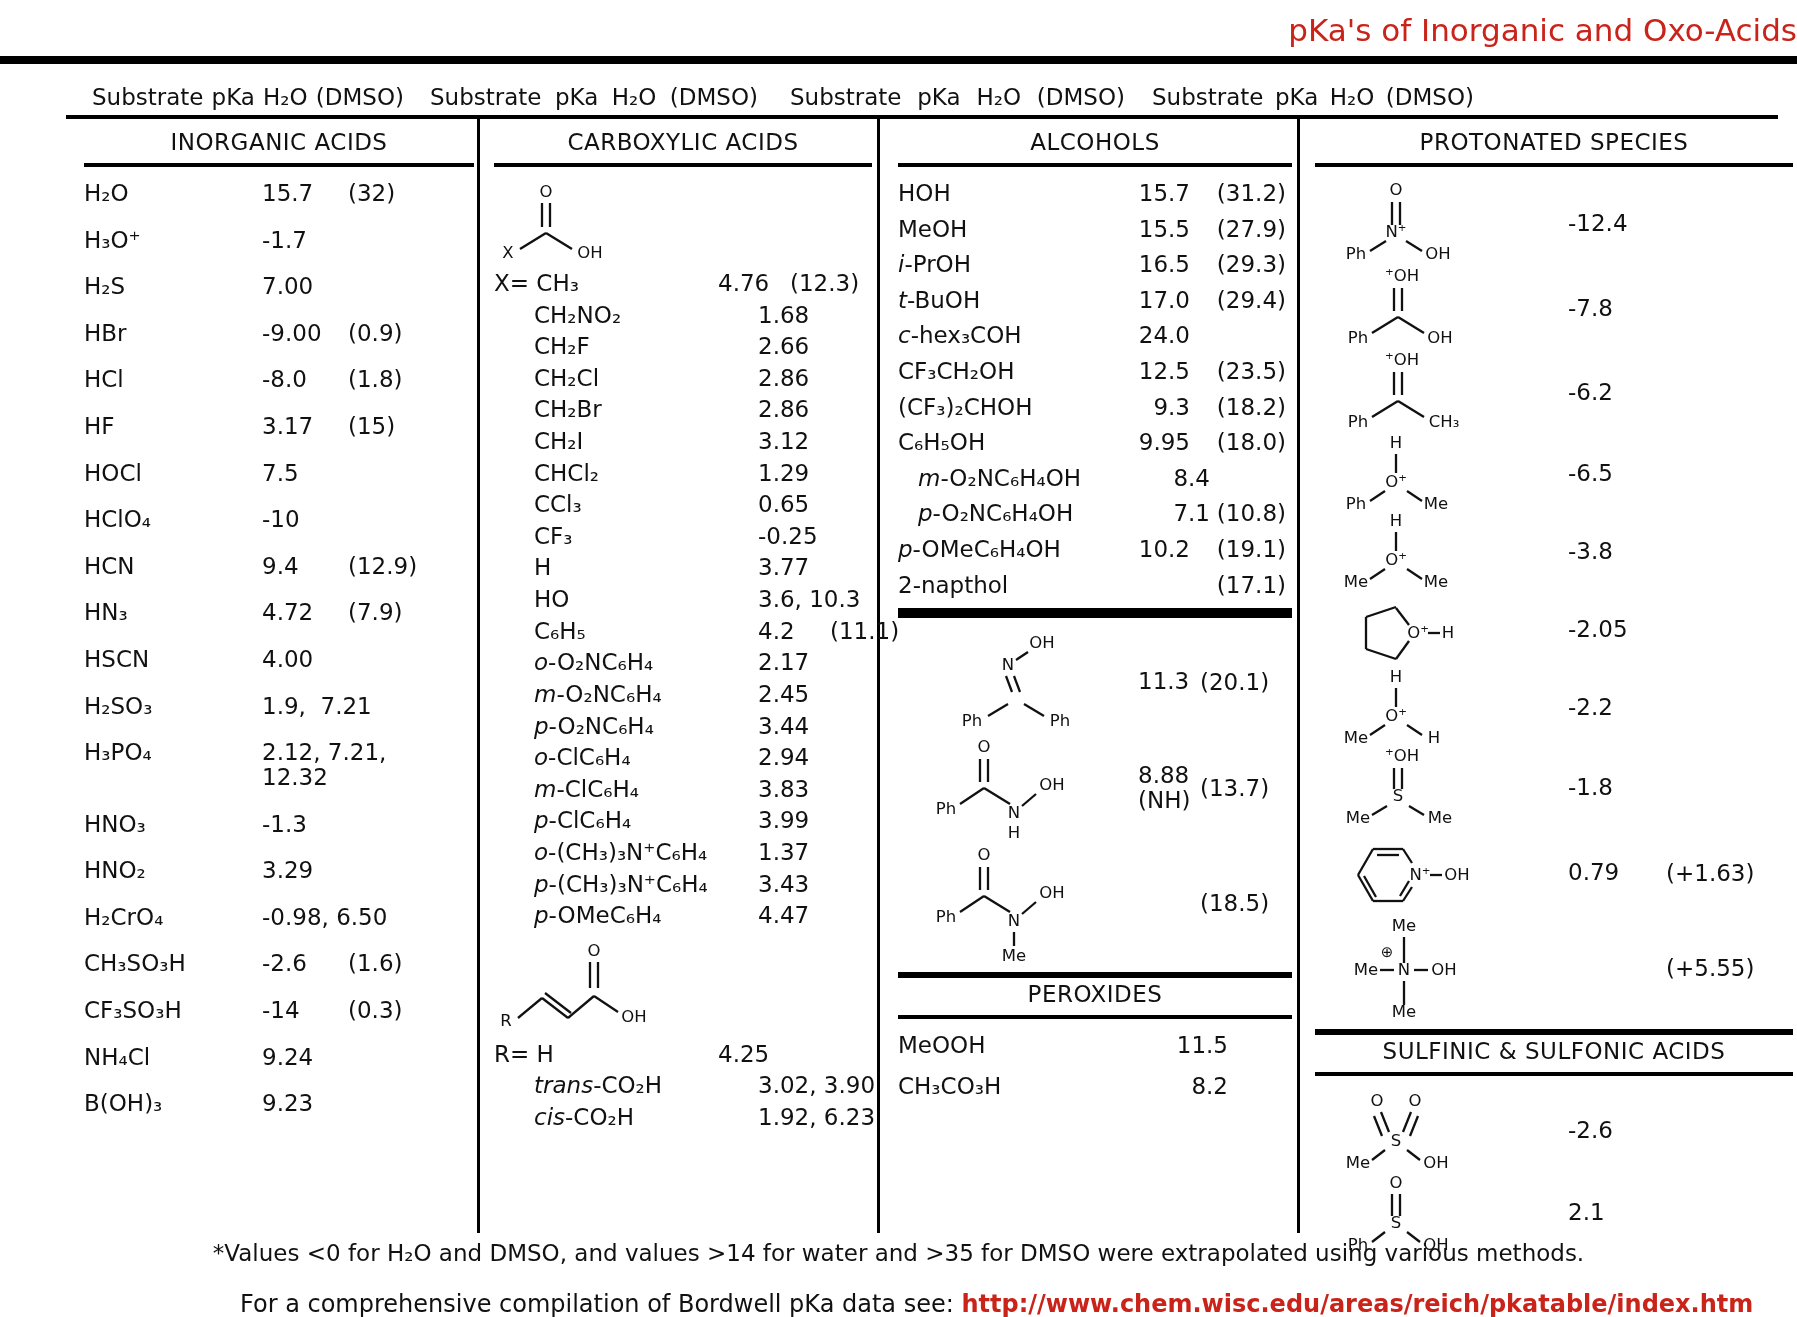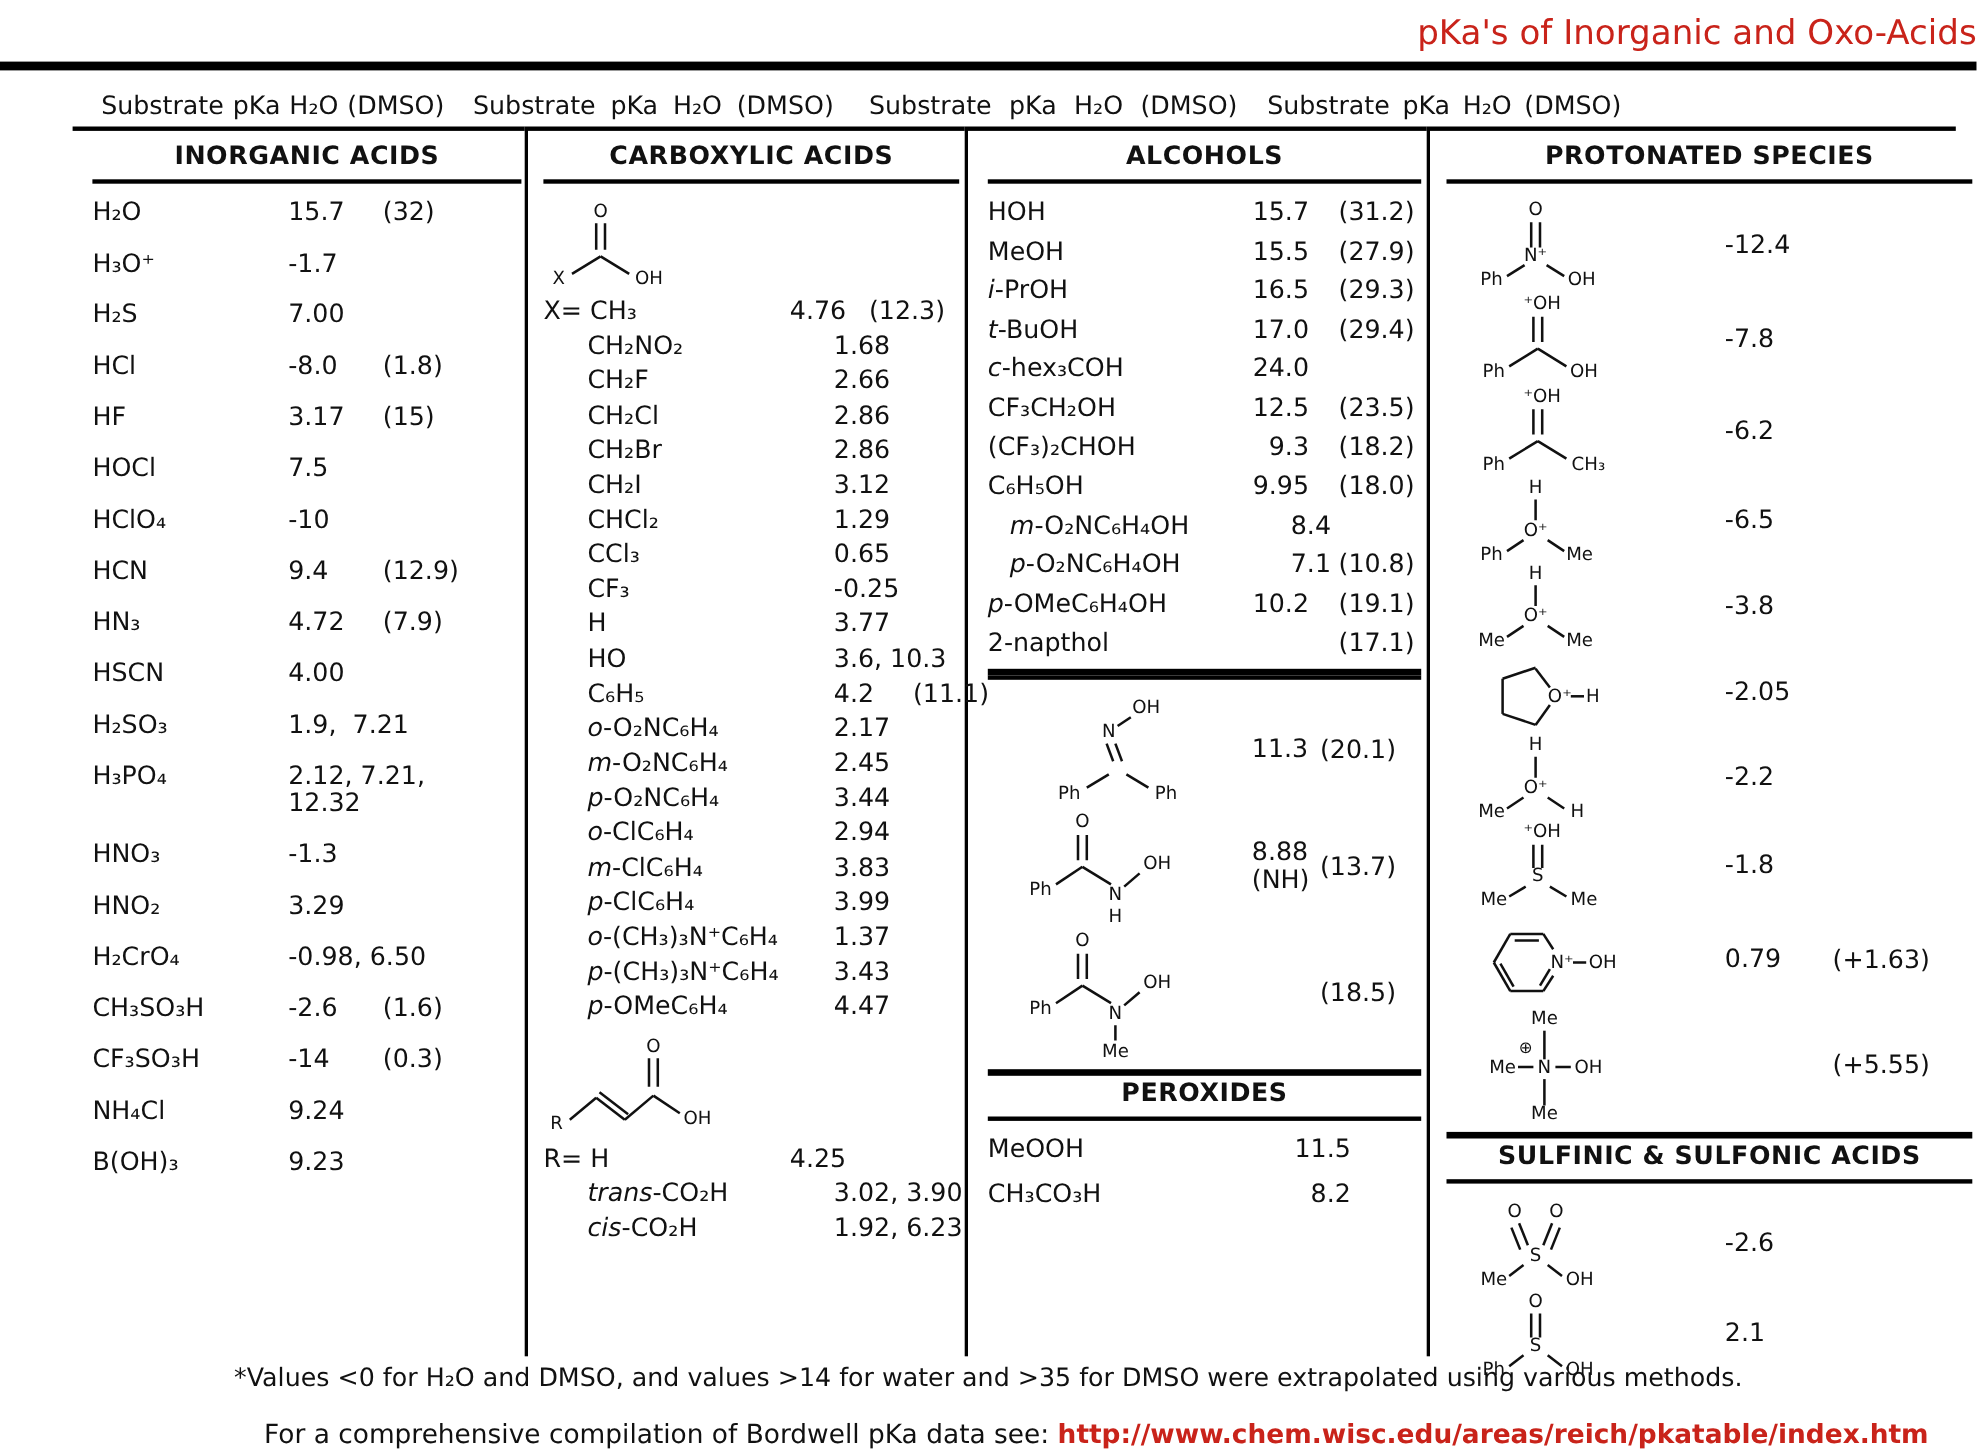"INORGANIC ACIDS" .sect { font-weight: bold -> normal }
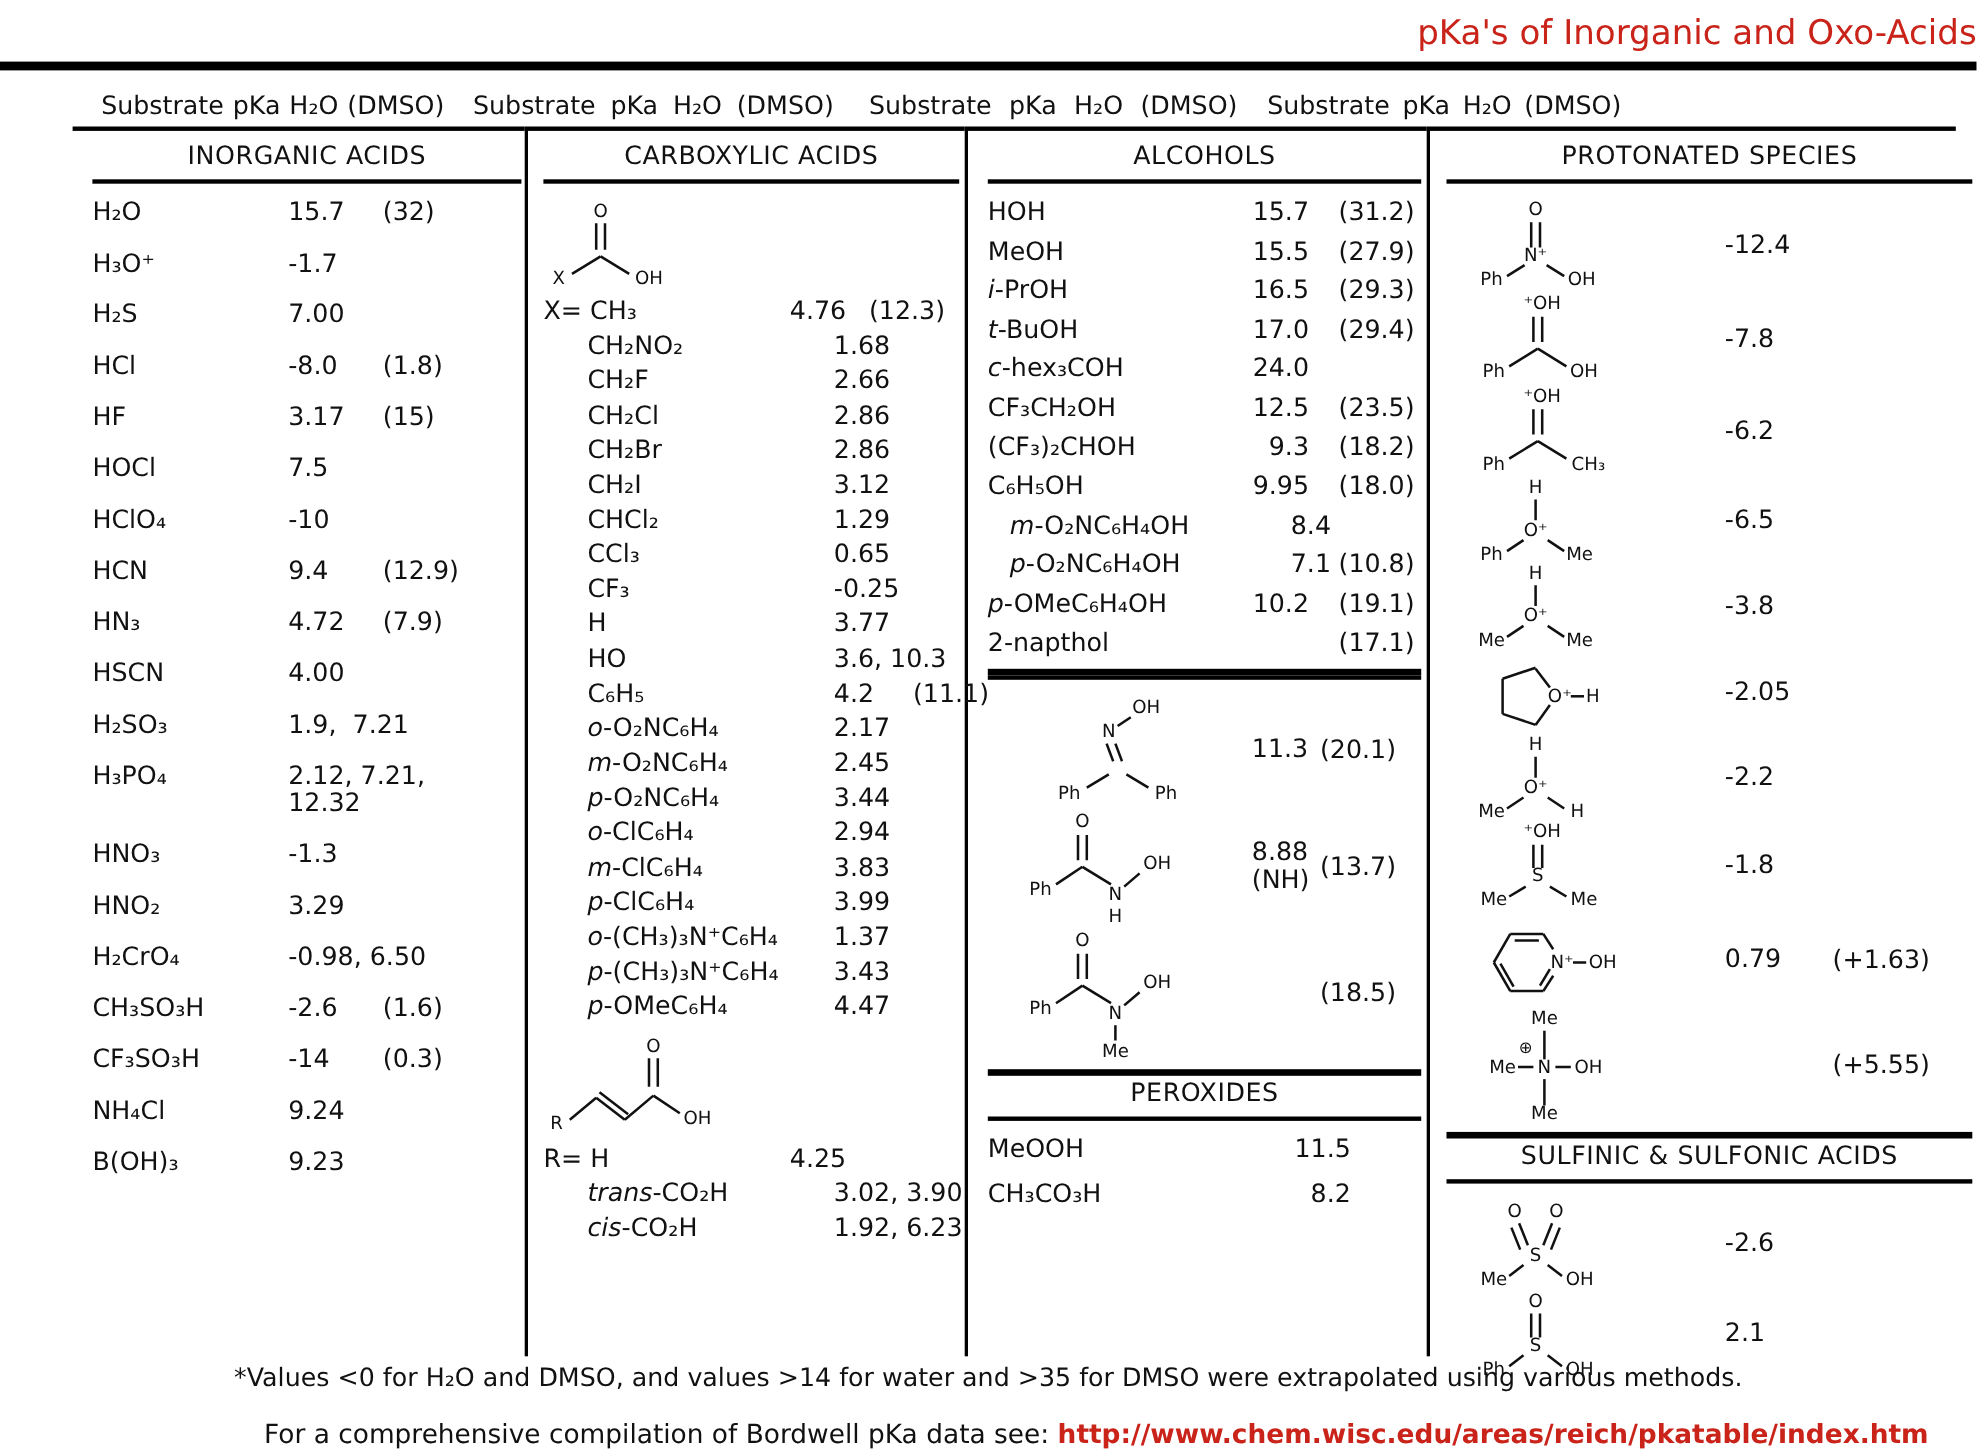"HBr" div.row { html: none -> <div> <span><i></i><span>HBr</span></span> <span>-9.00</span> <span>(0.9)</span> </div> }
